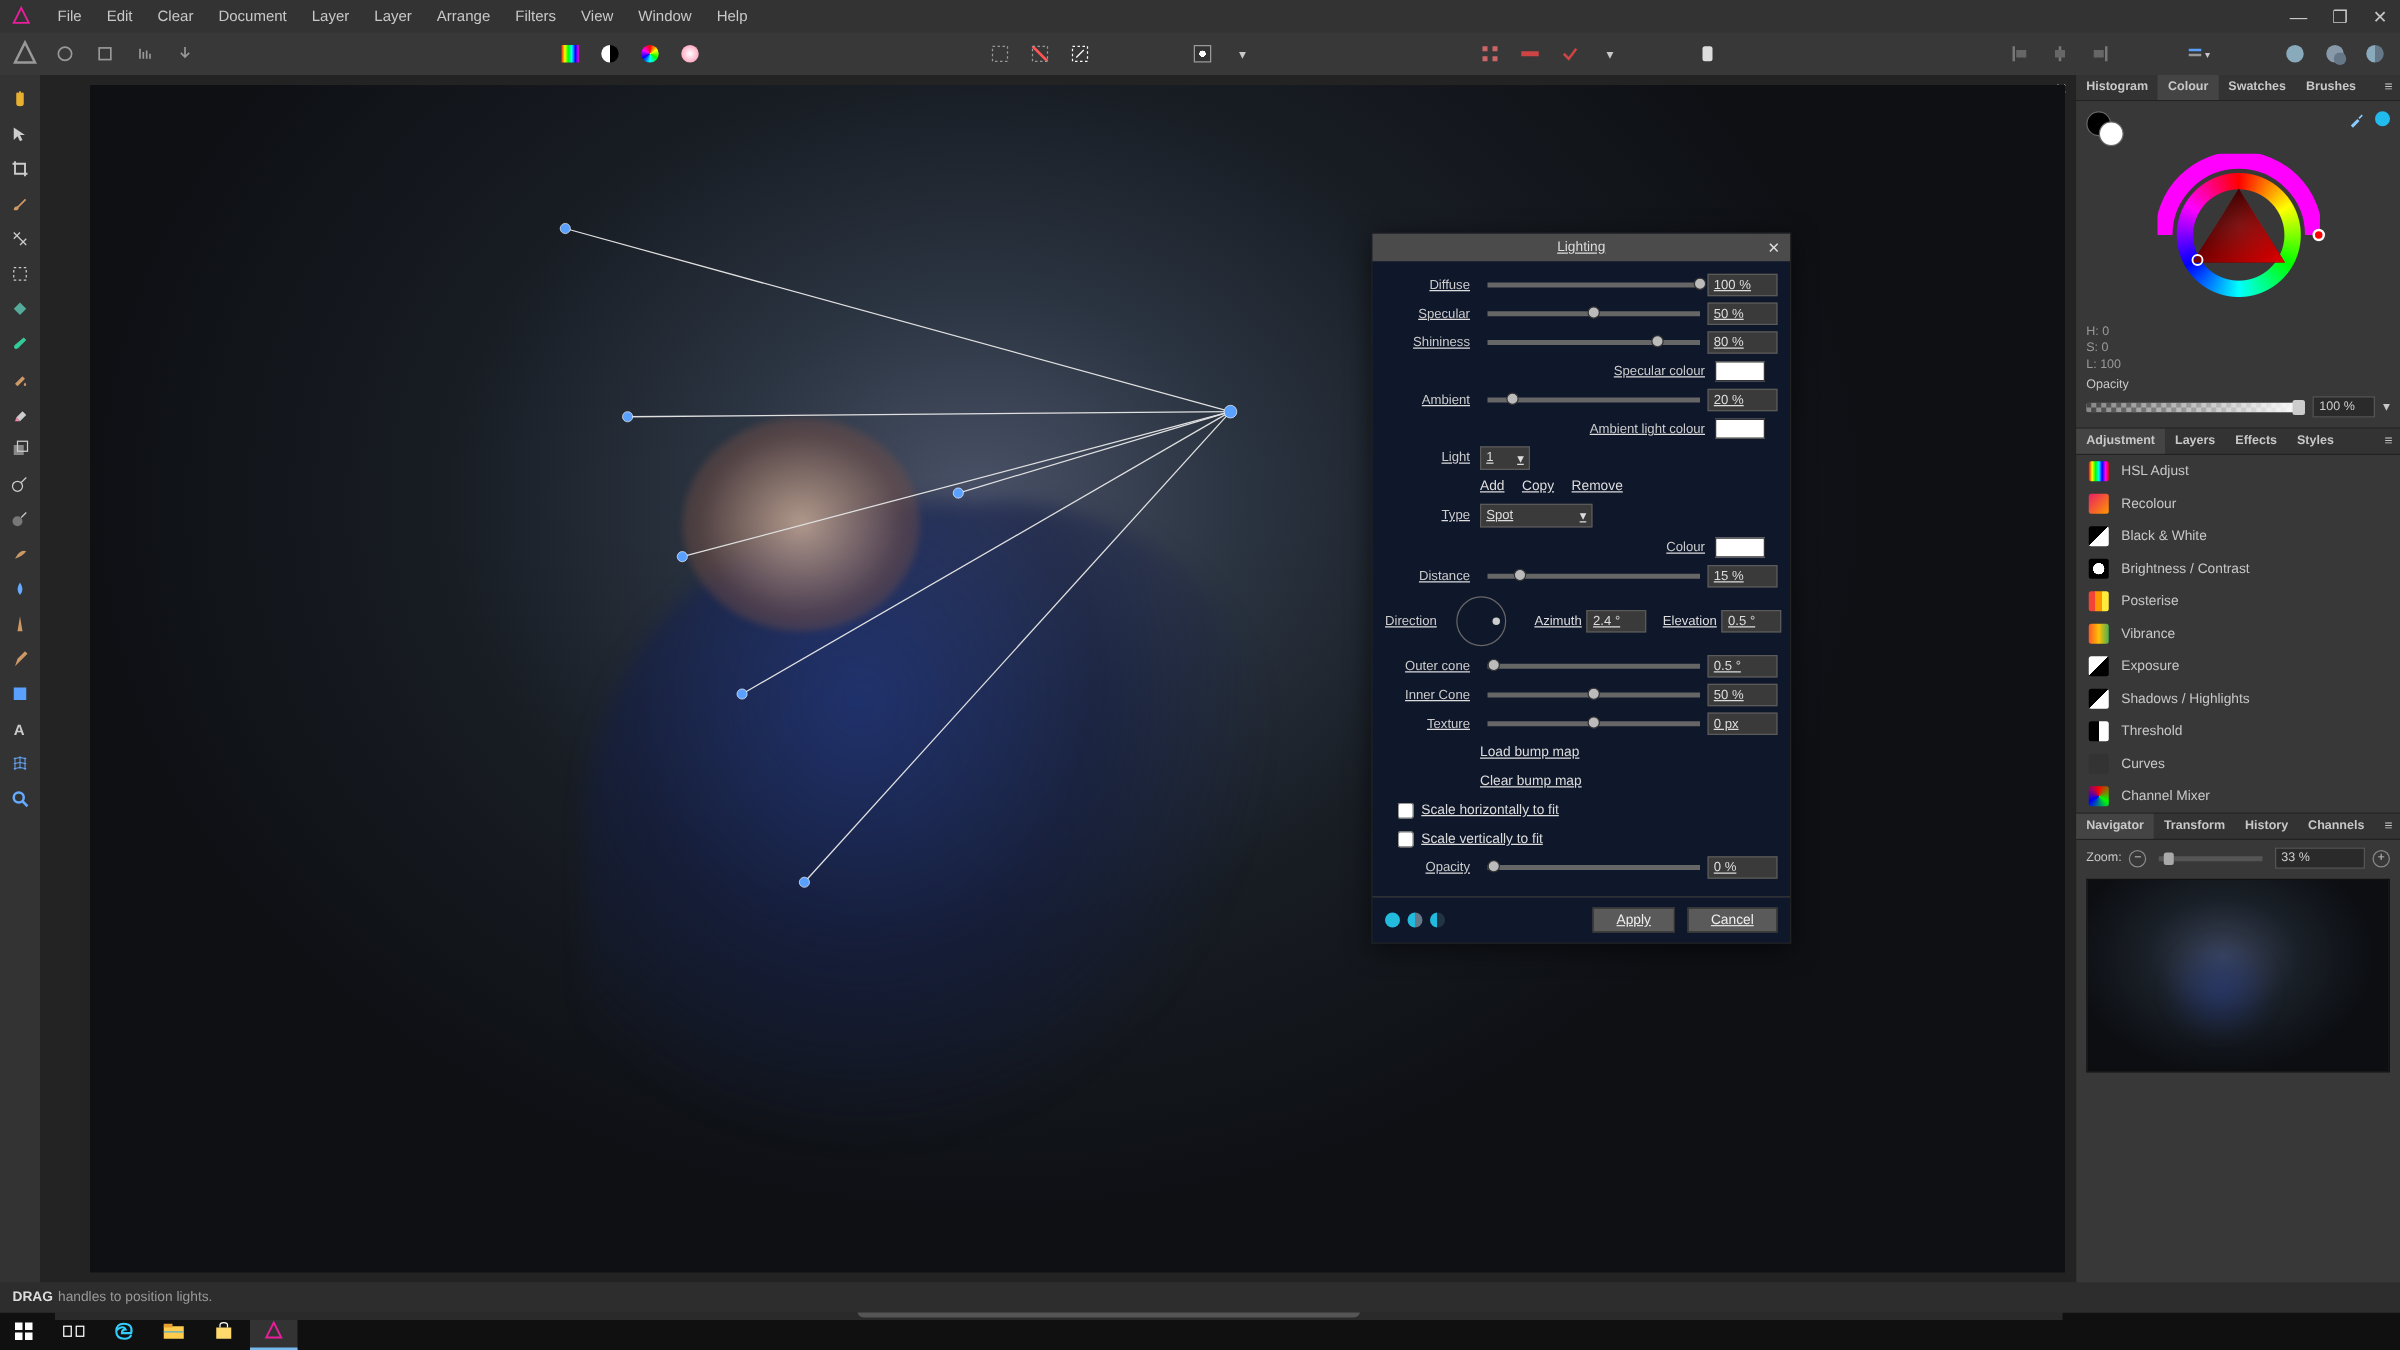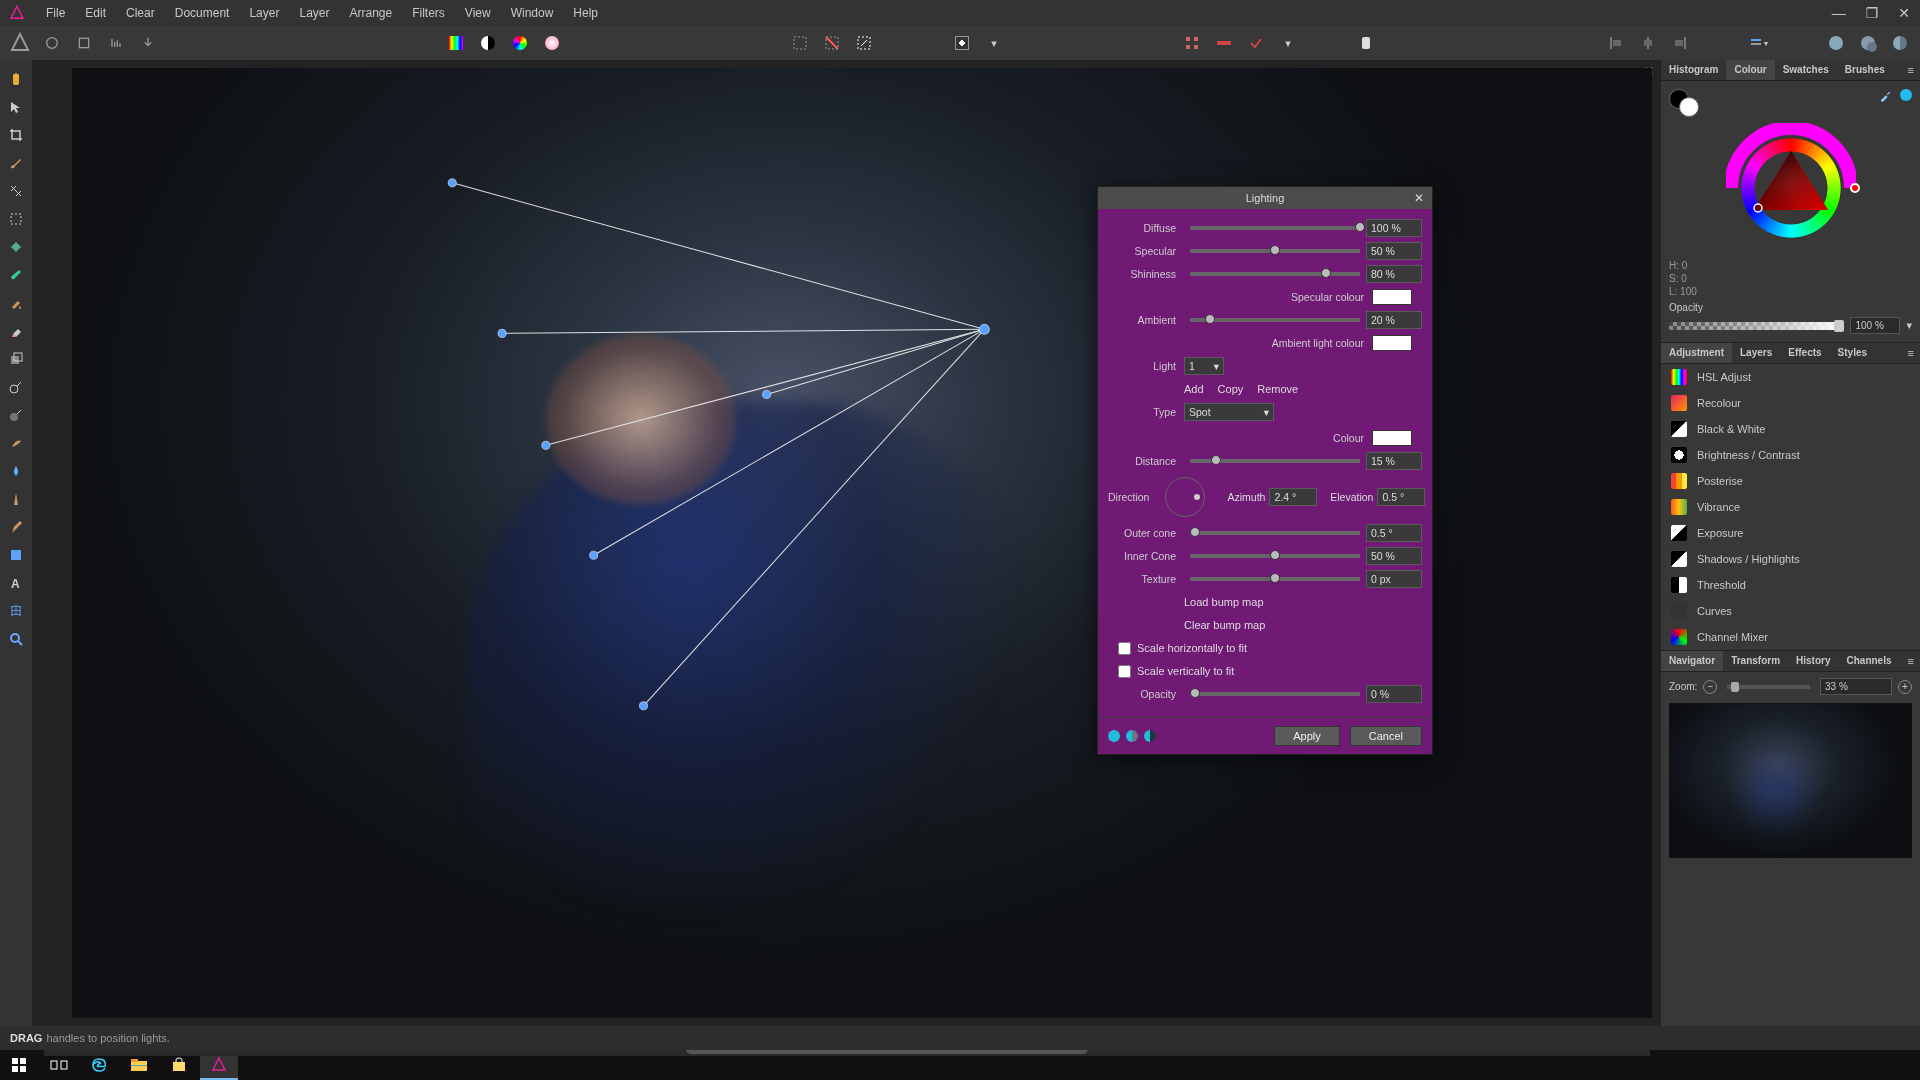"Lighting" .dialog { background: #701a75 -> #0f172a; text-decoration: none -> underline }
